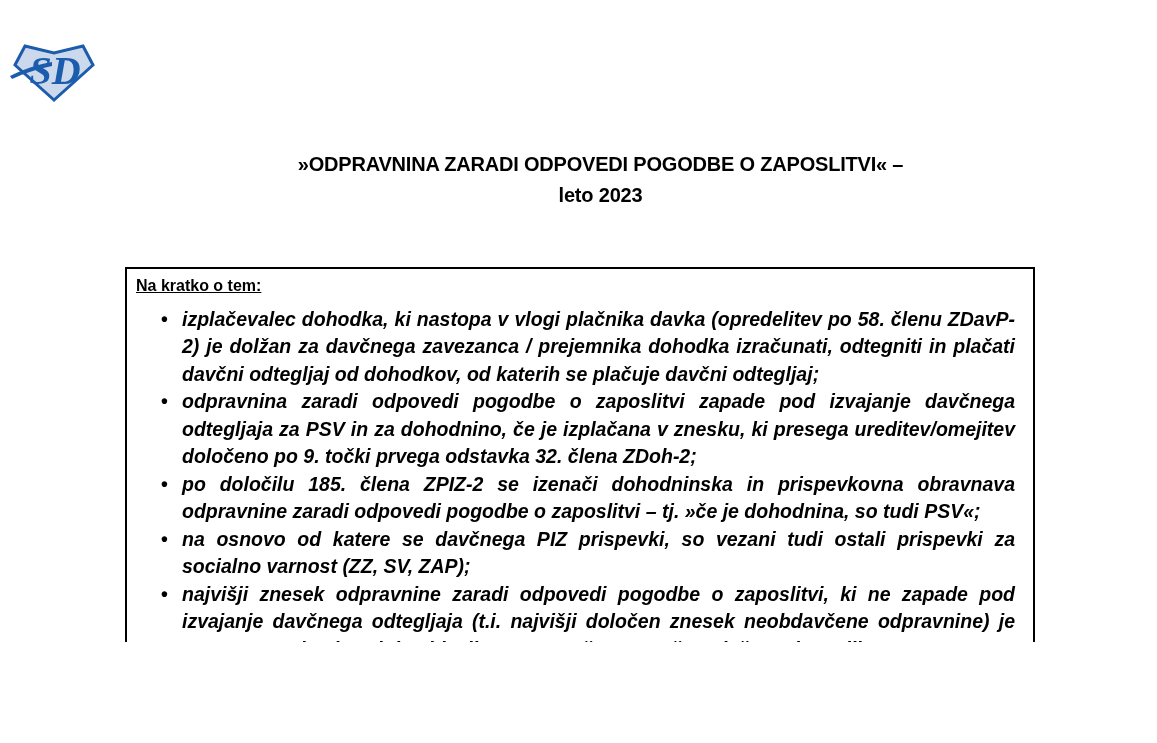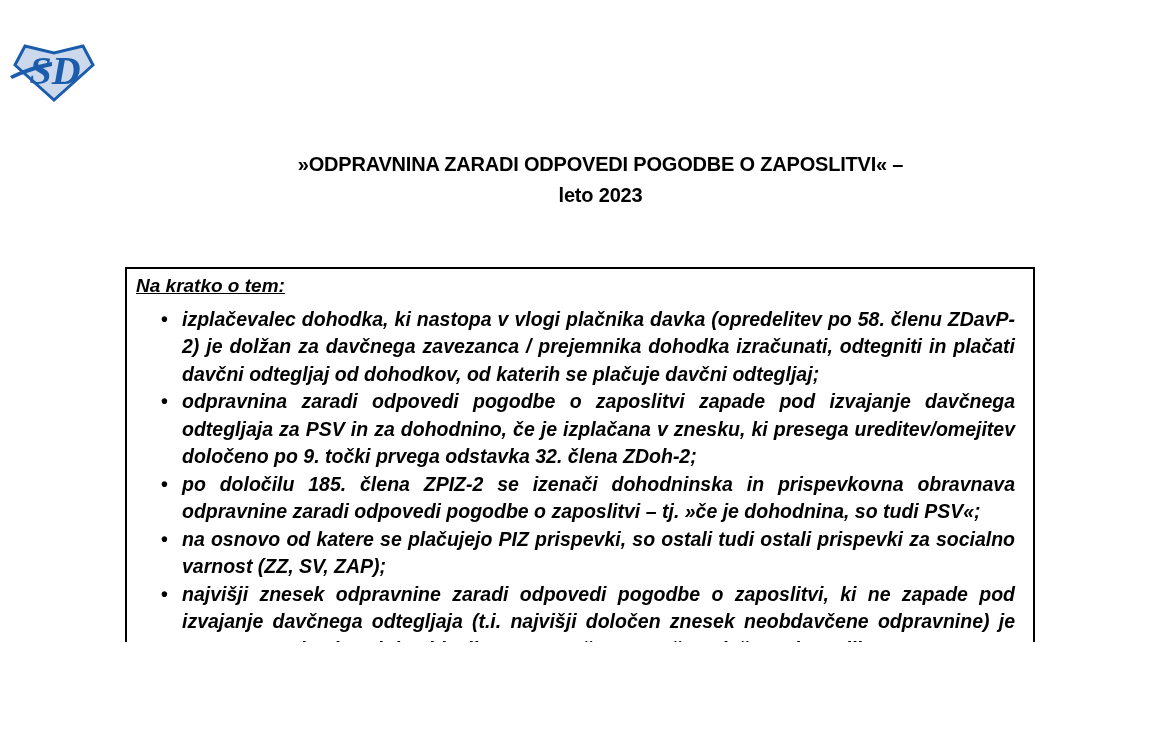"Na kratko o tem:" .box-heading { font-size: 19px -> 16px; font-style: italic -> none }
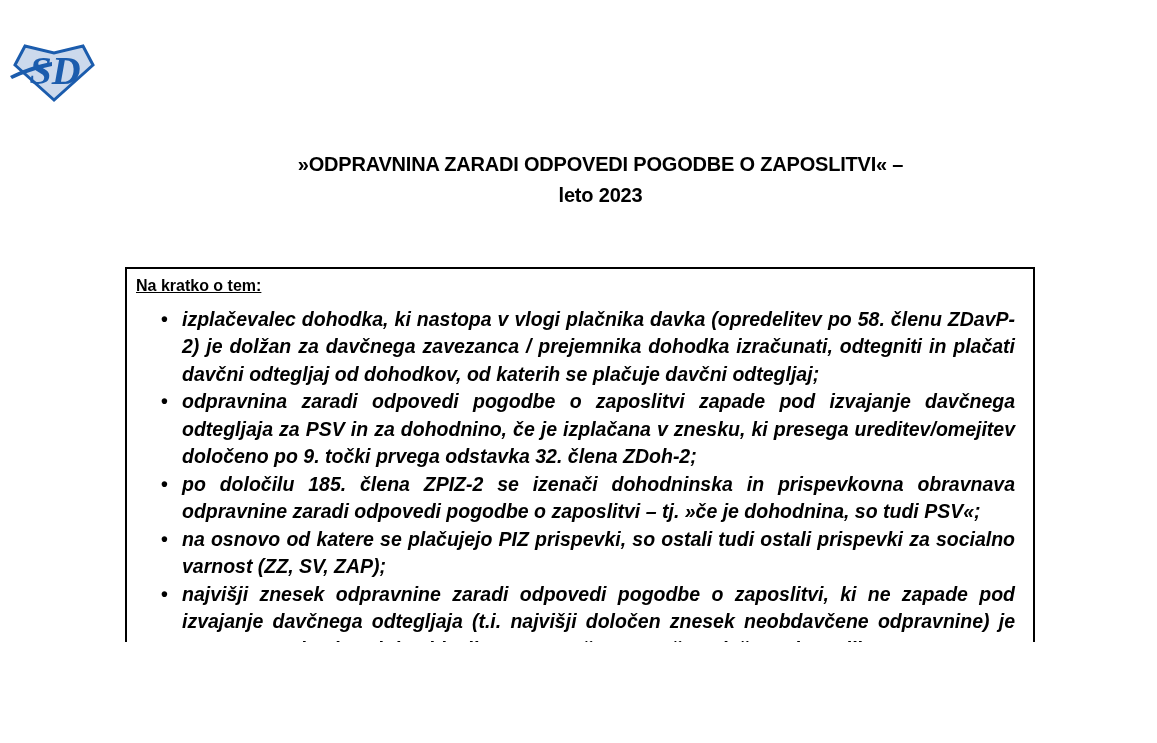"na osnovo od katere se" li { text: plačujejo PIZ prispevki, so ostali -> davčnega PIZ prispevki, so vezani }
